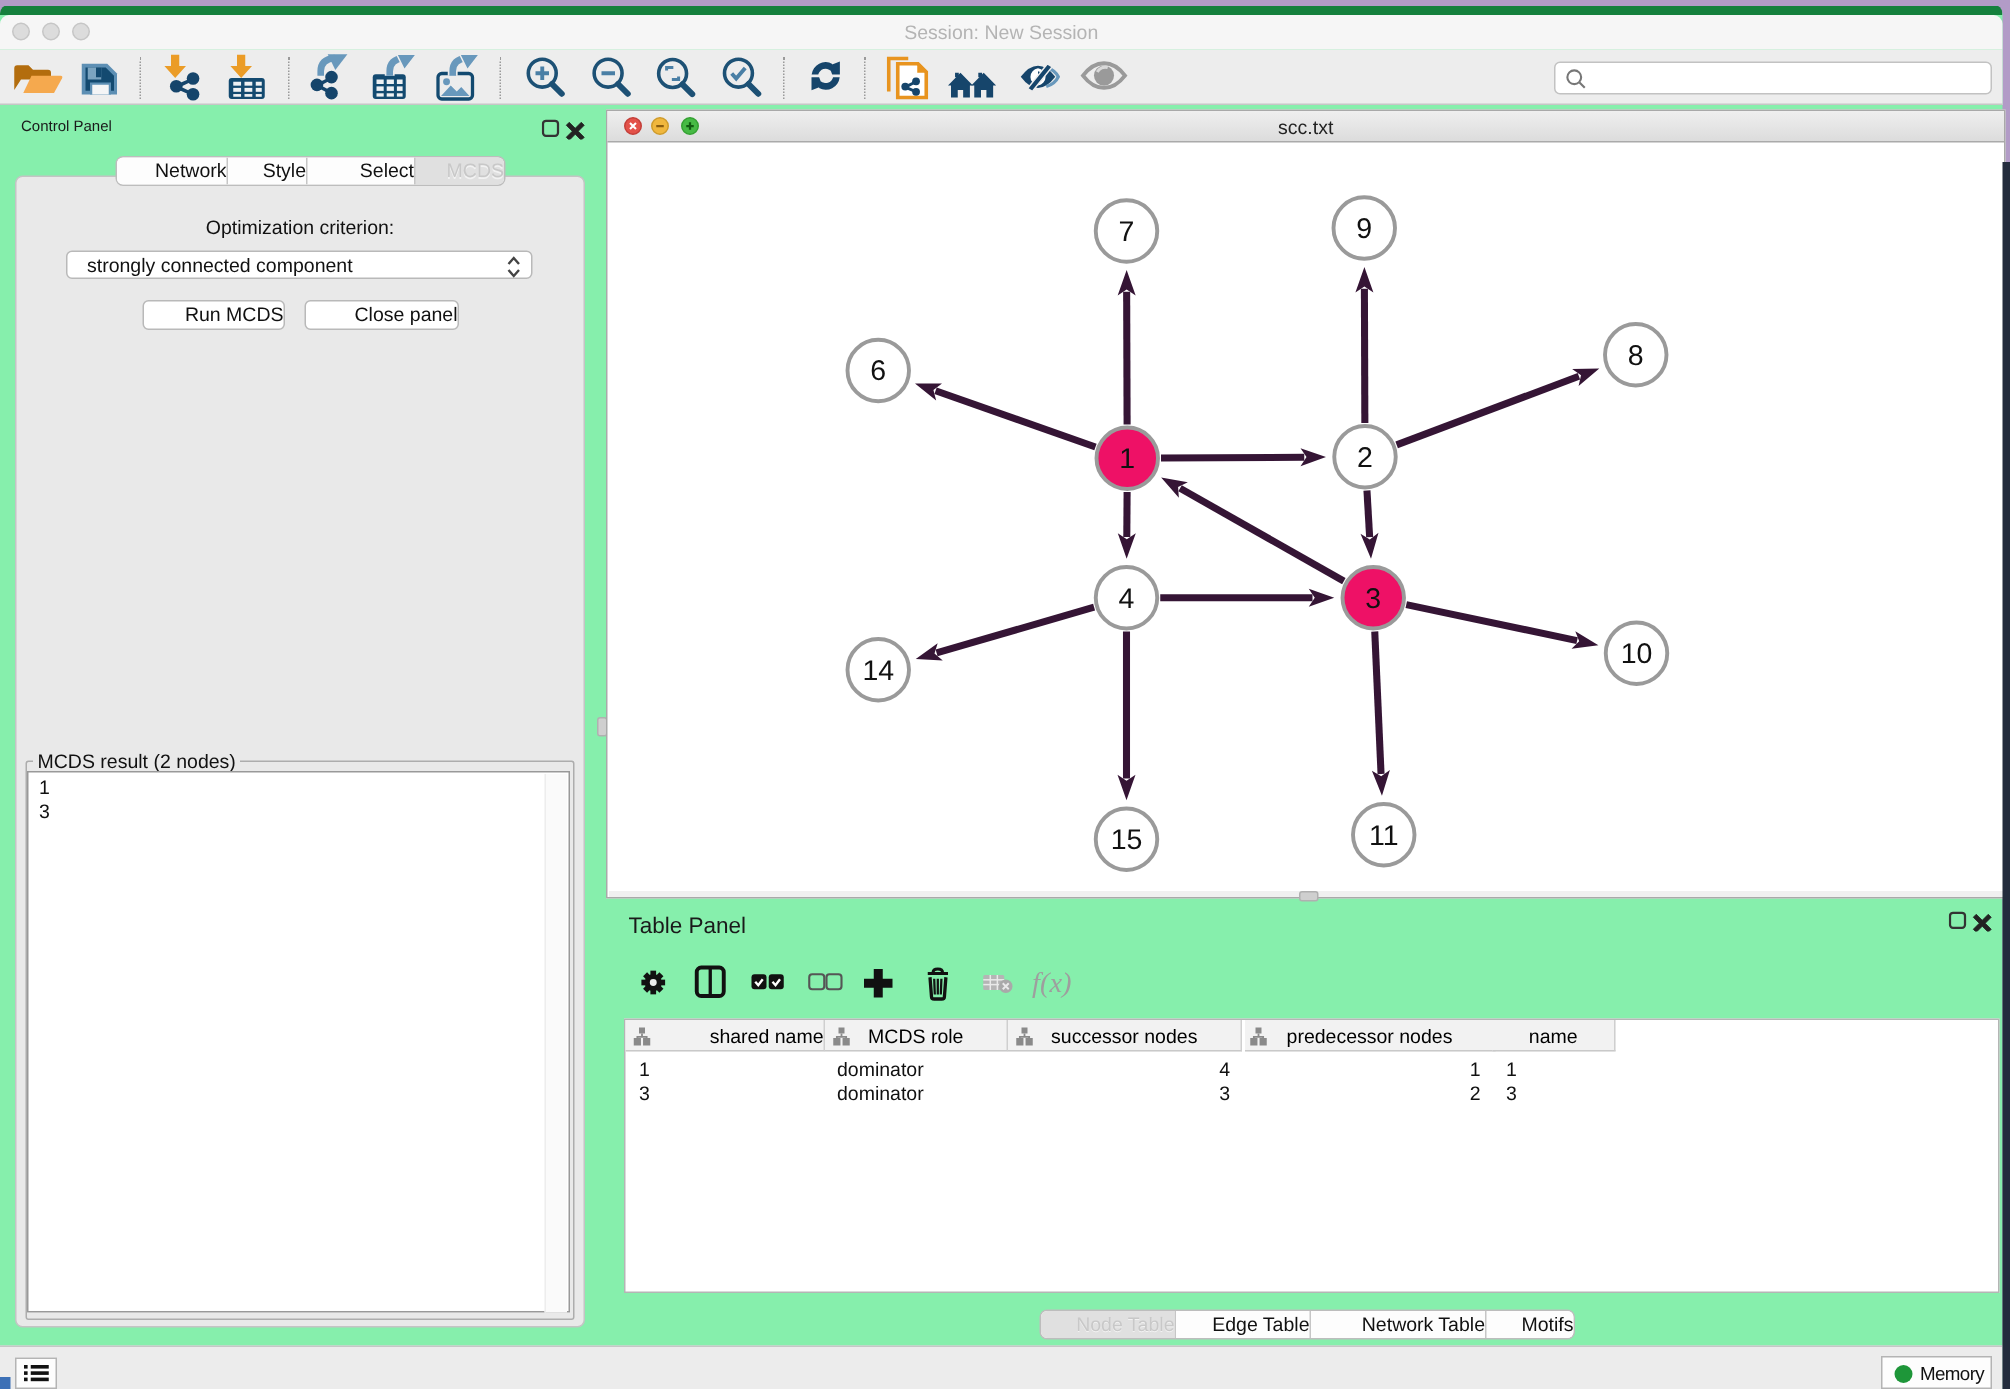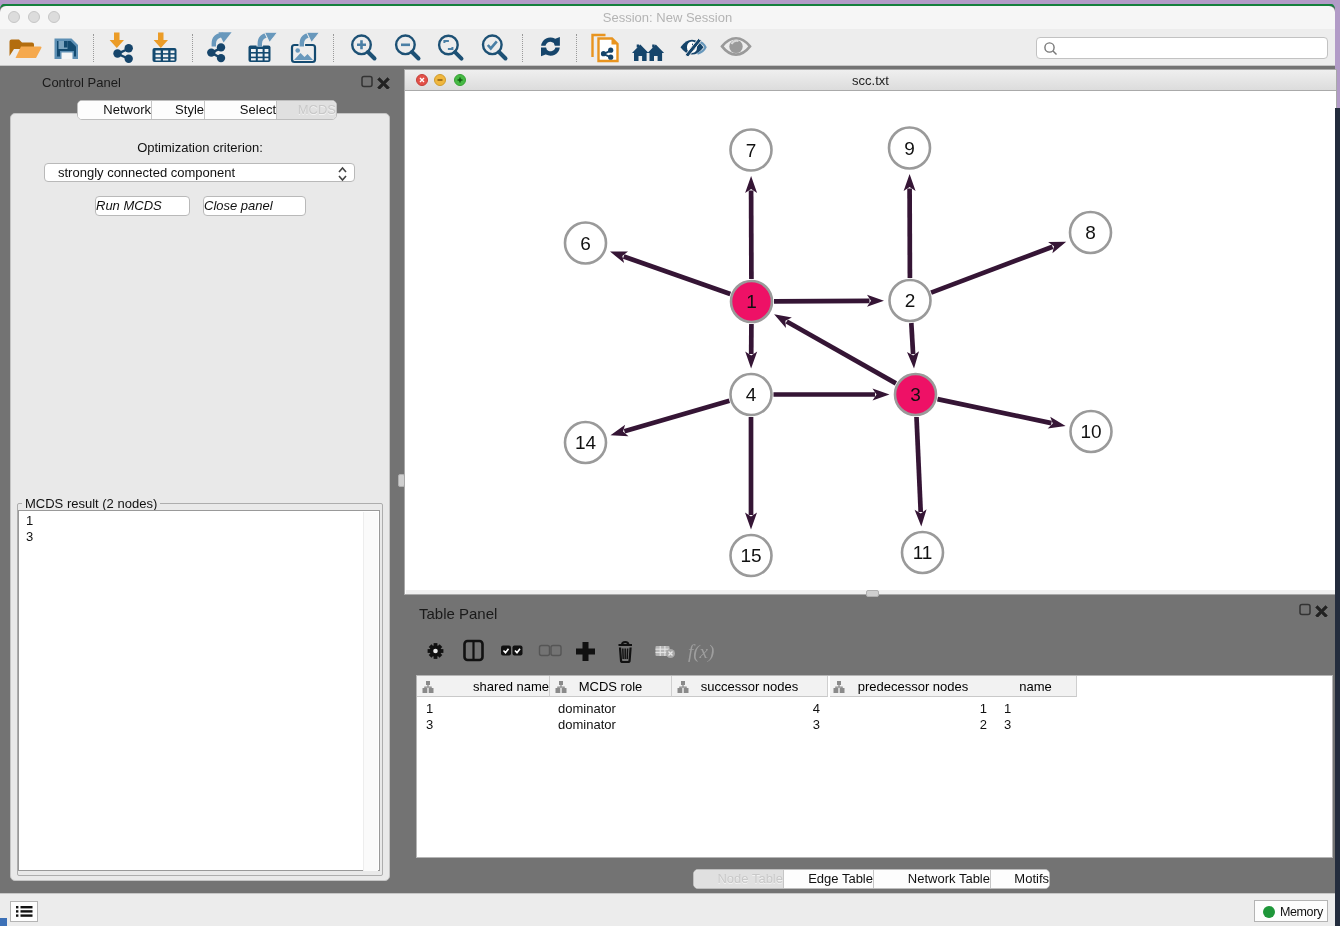"Session: New Session" #app { background: #737373 -> #86efac; border-top: 3px solid #15803d -> 7px solid #15803d }
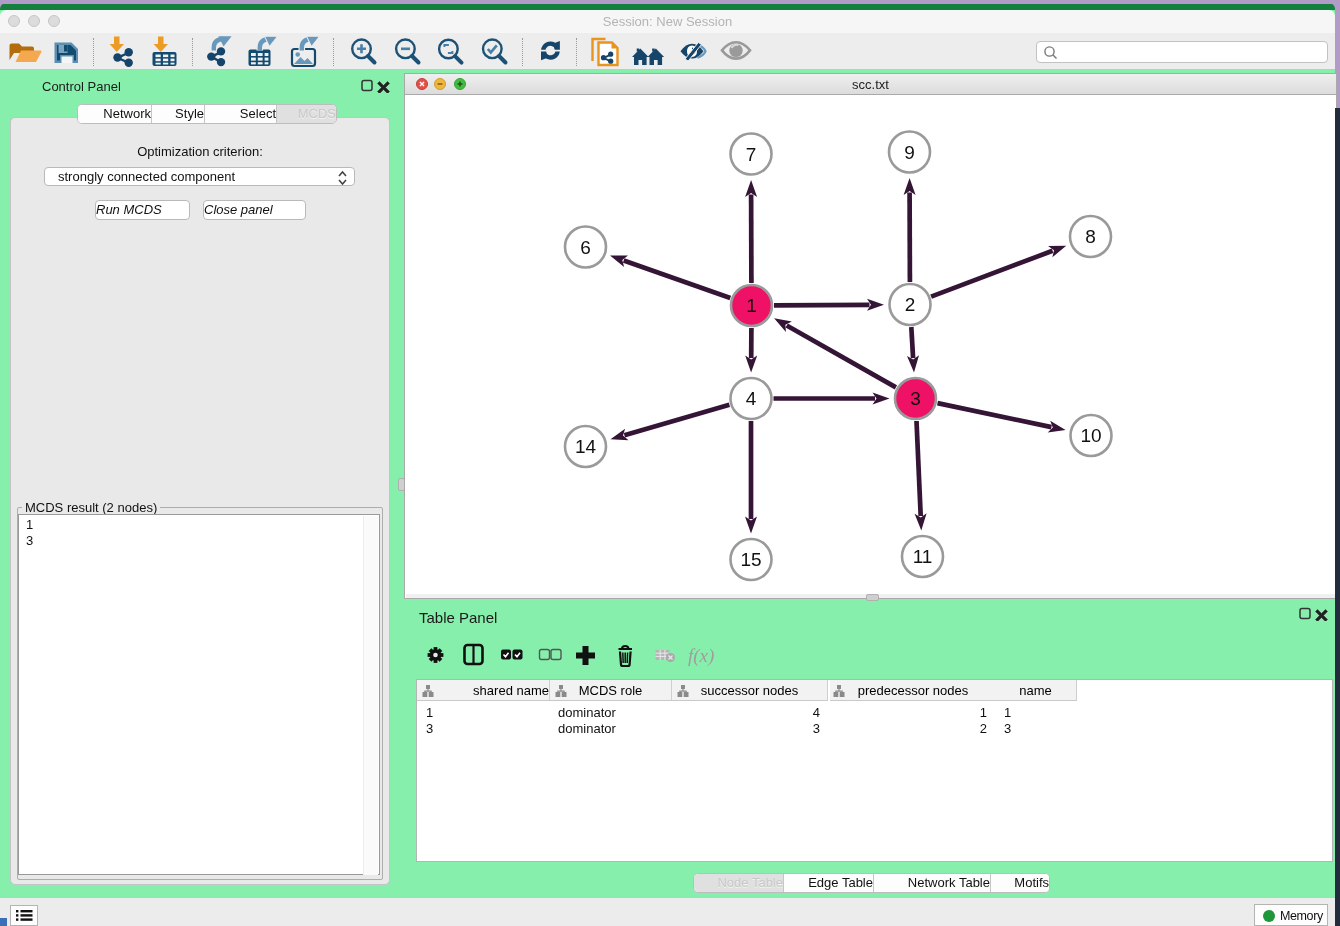"Control Panel" #cp-title { font-size: 13px -> 10px; margin-left: 28px -> none }
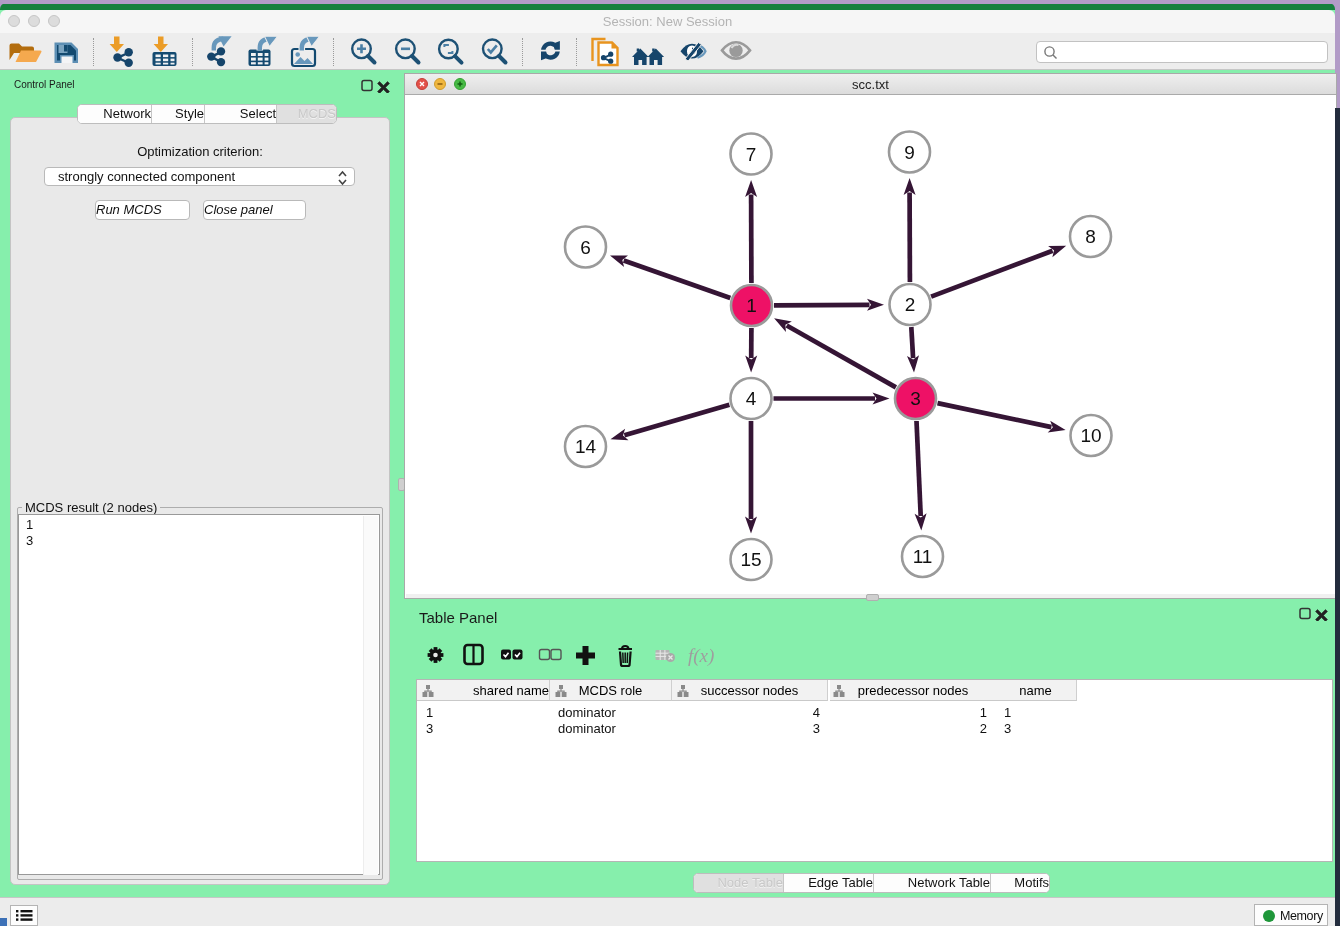"Run MCDS" .btn { font-style: italic -> none; text-align: left -> right }
